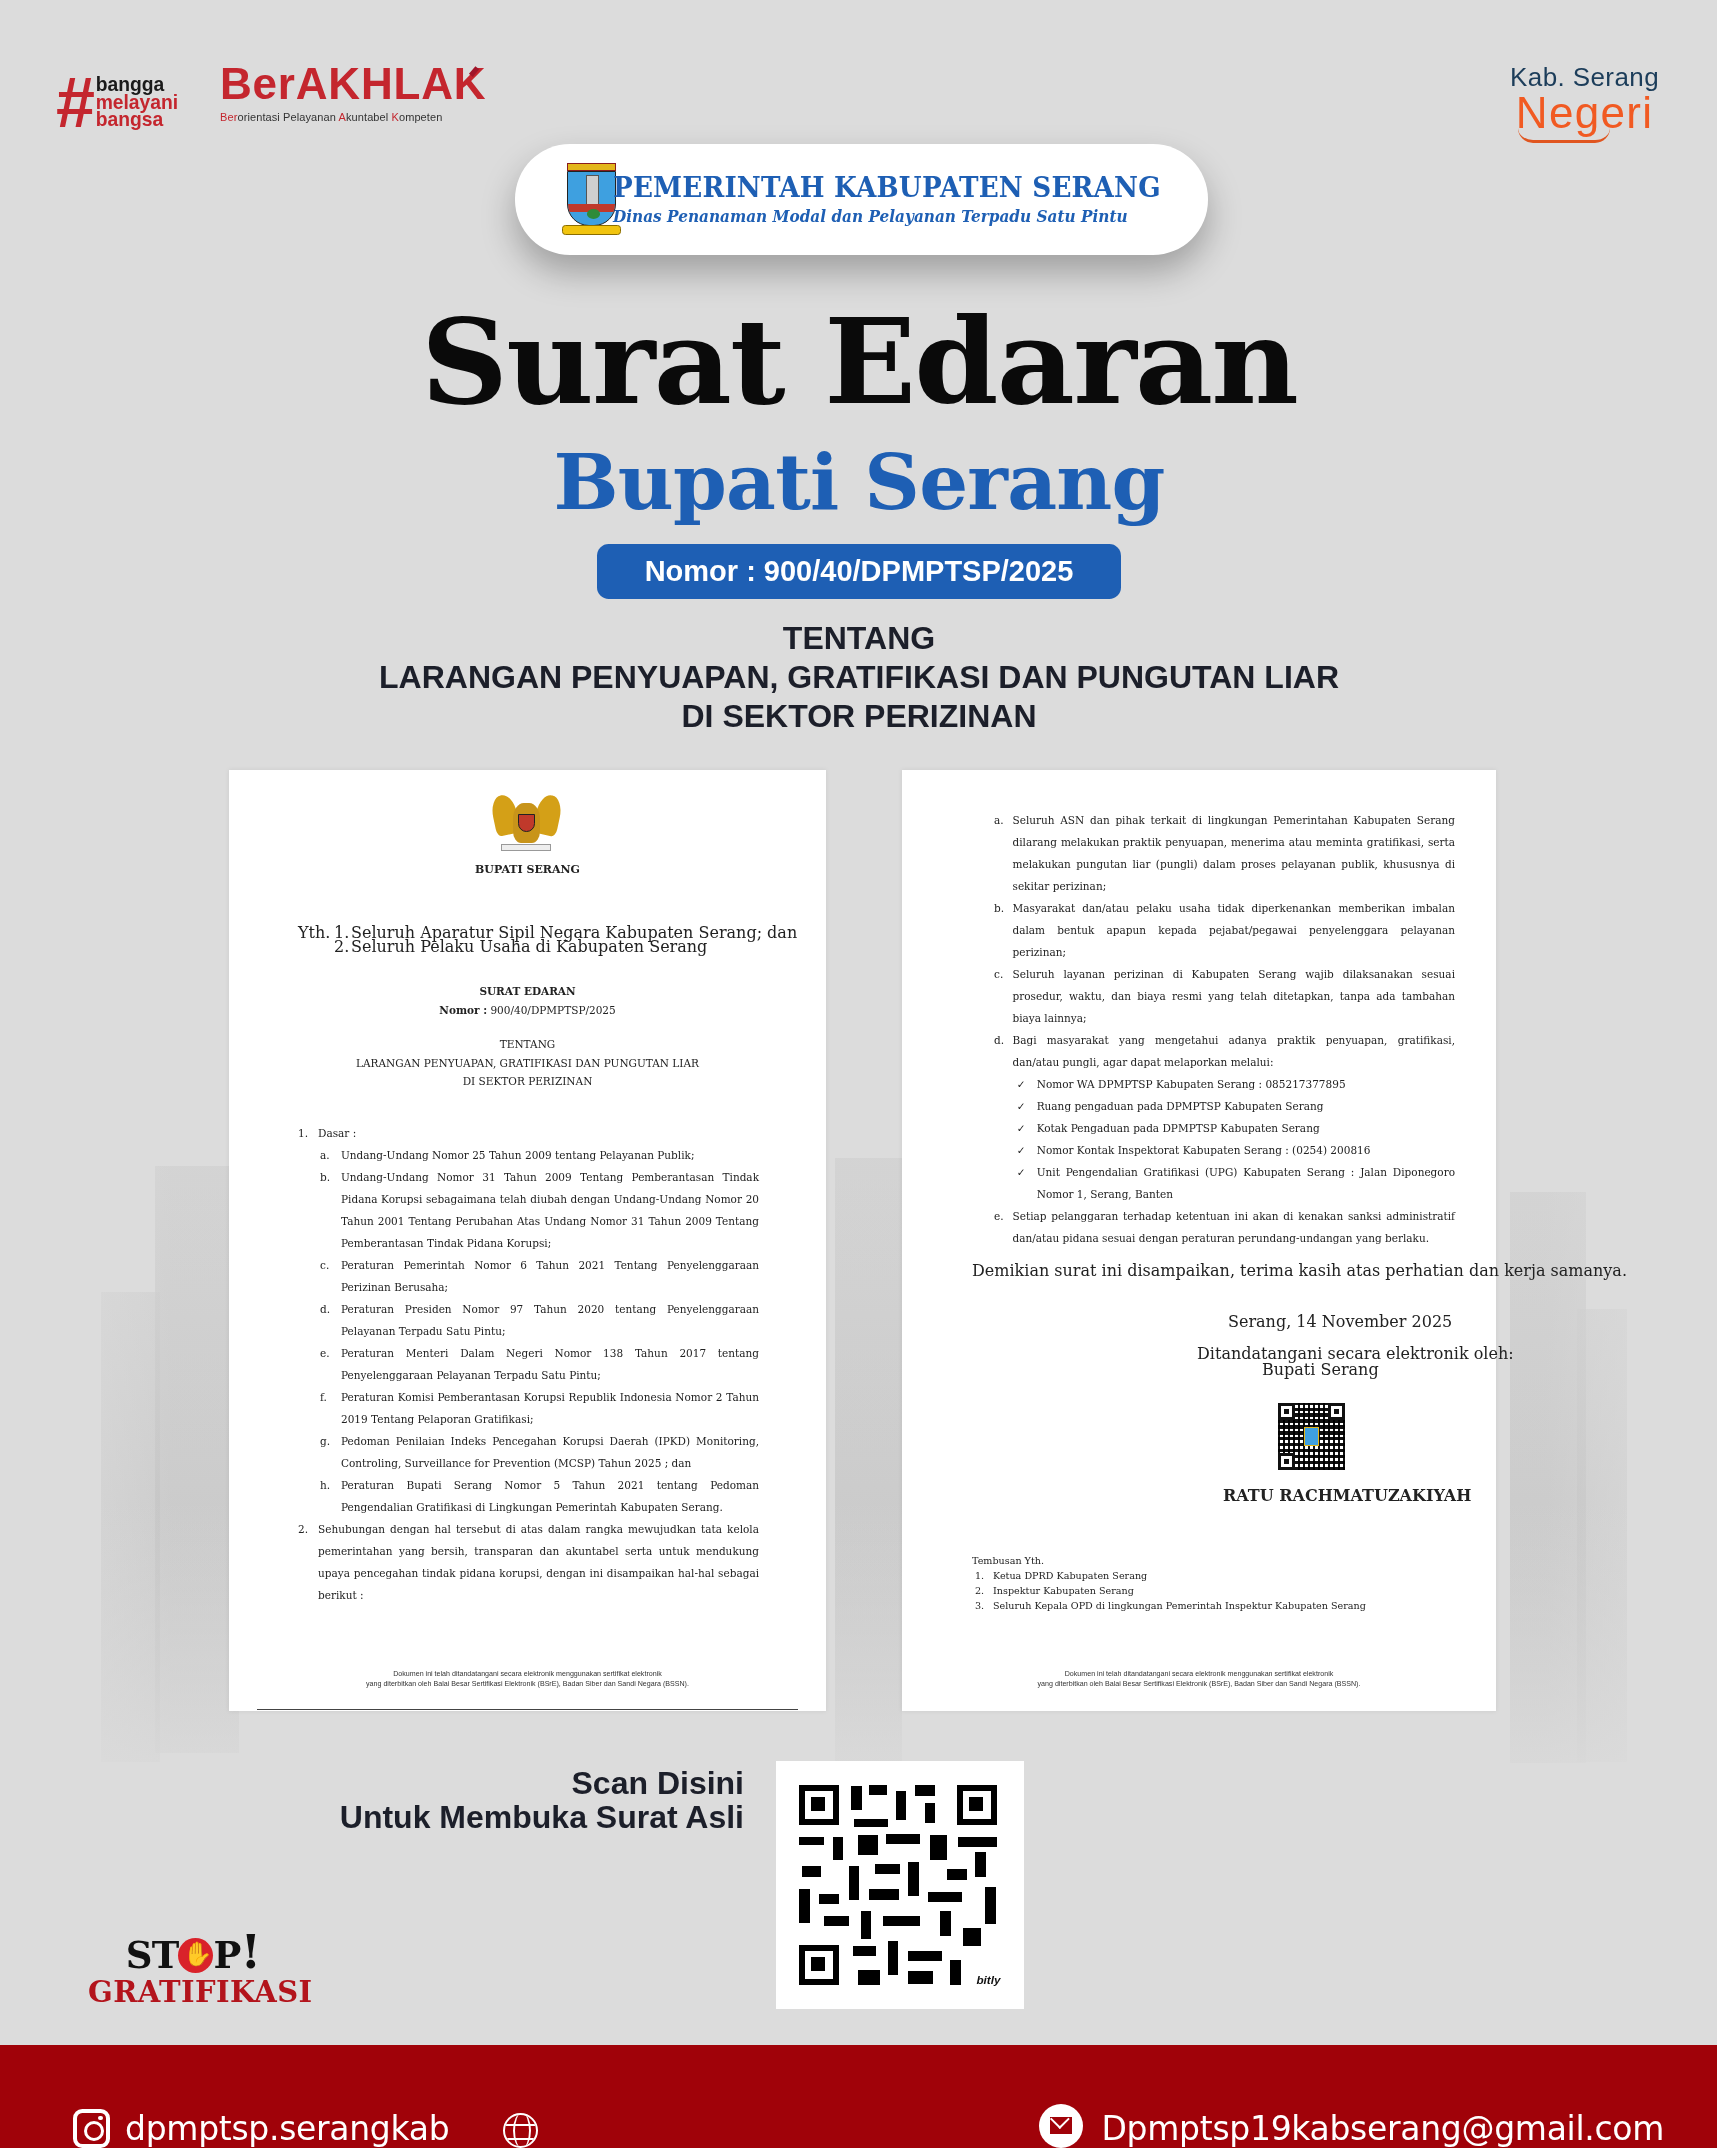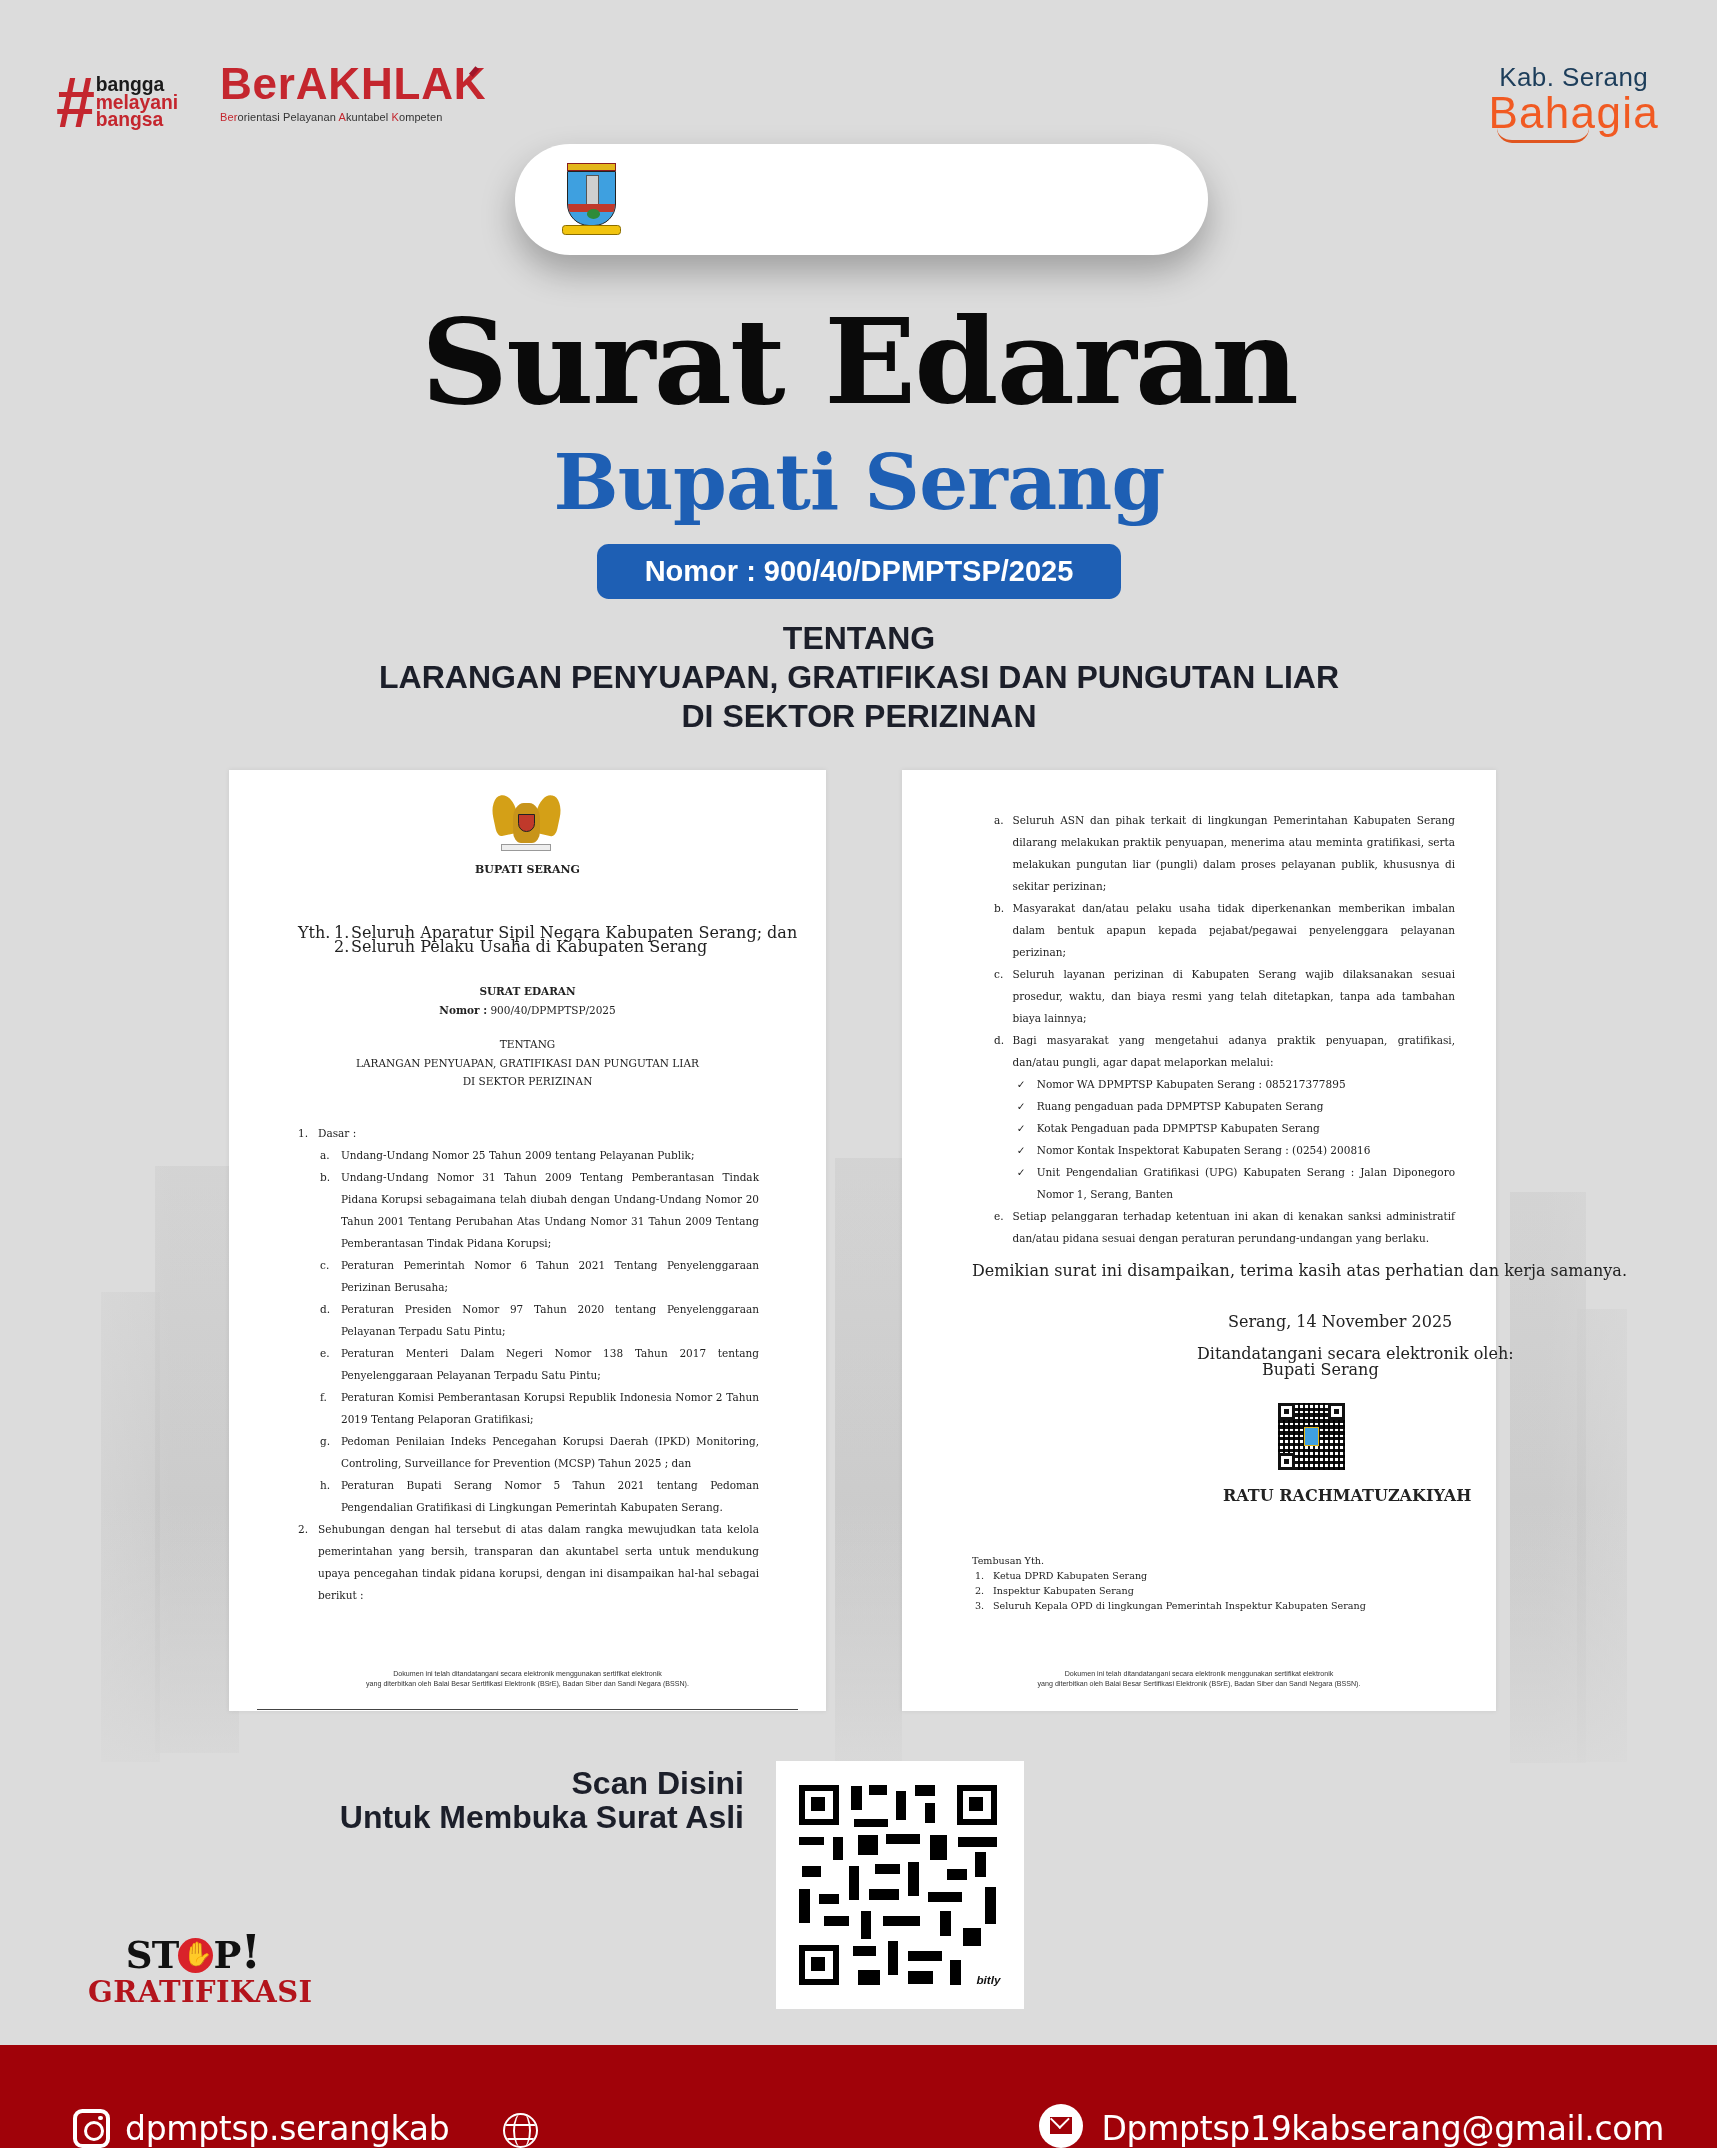"Bahagia" div.bahagia-main { text: Bahagia -> Negeri }
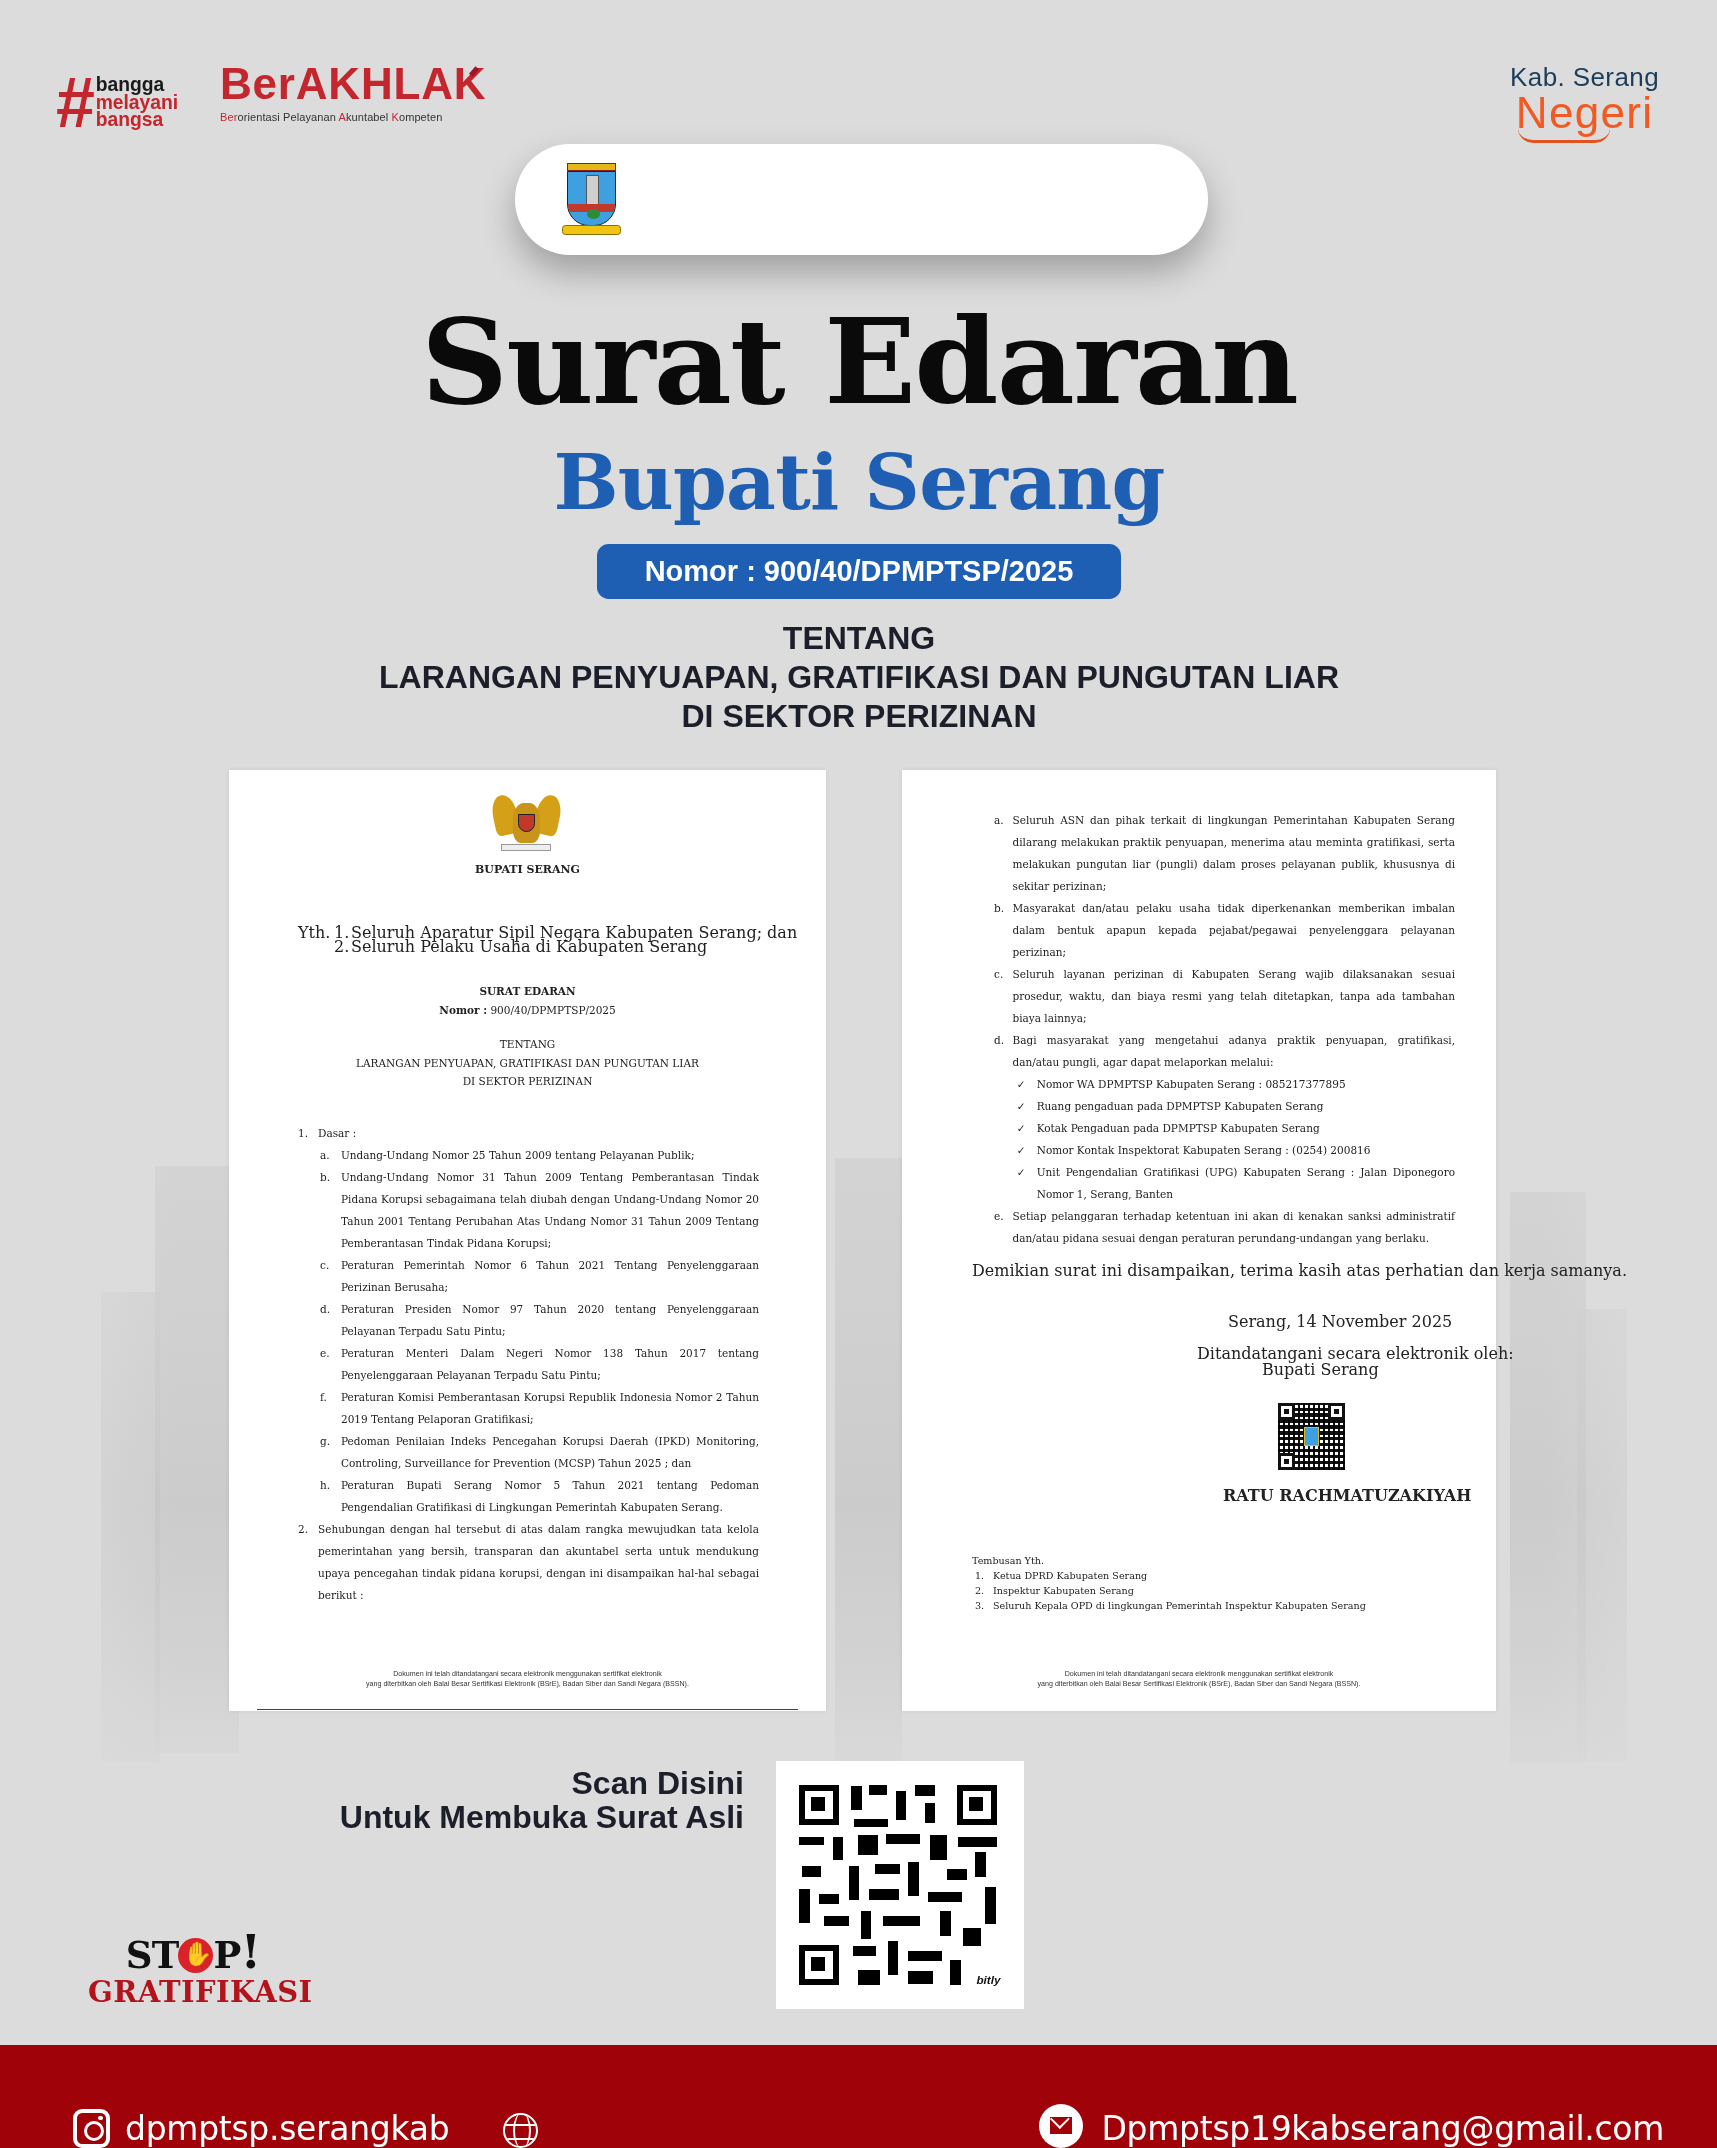"PEMERINTAH KABUPATEN SERANG" div.gov-text { html: none -> <div> <div>PEMERINTAH KABUPATEN SERANG</div> <div>Dinas Penanaman Modal dan Pelayanan Terpadu Satu Pintu</div> </div> }
